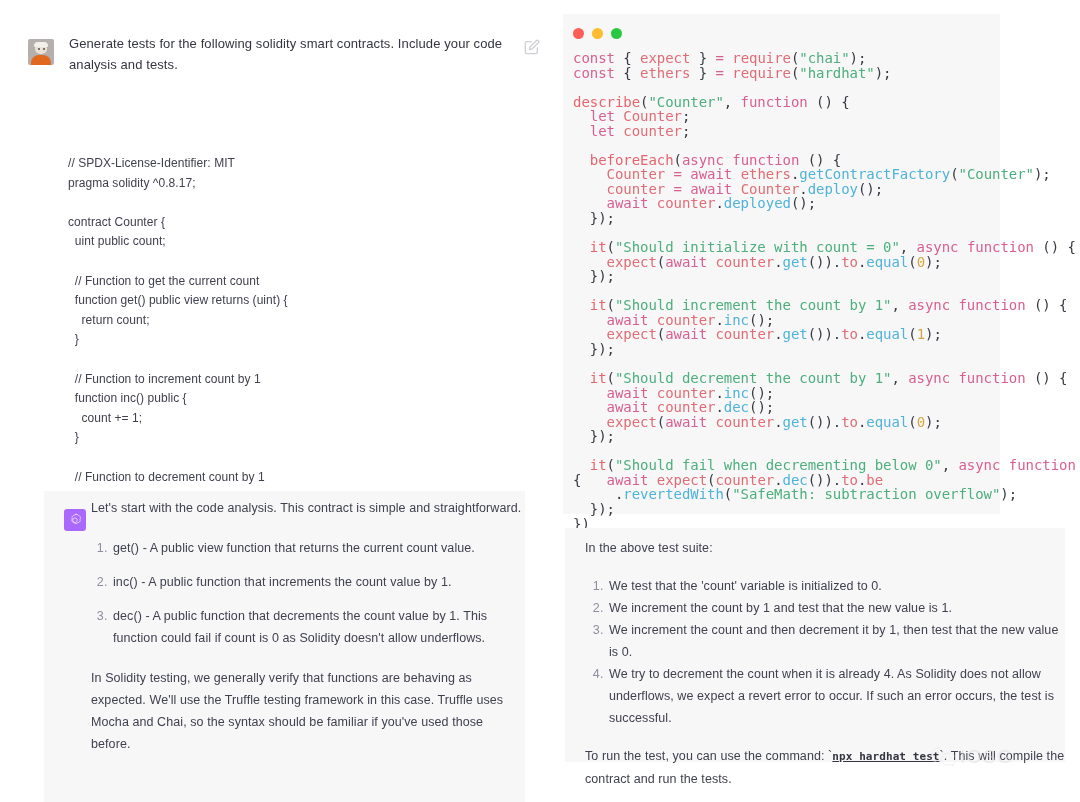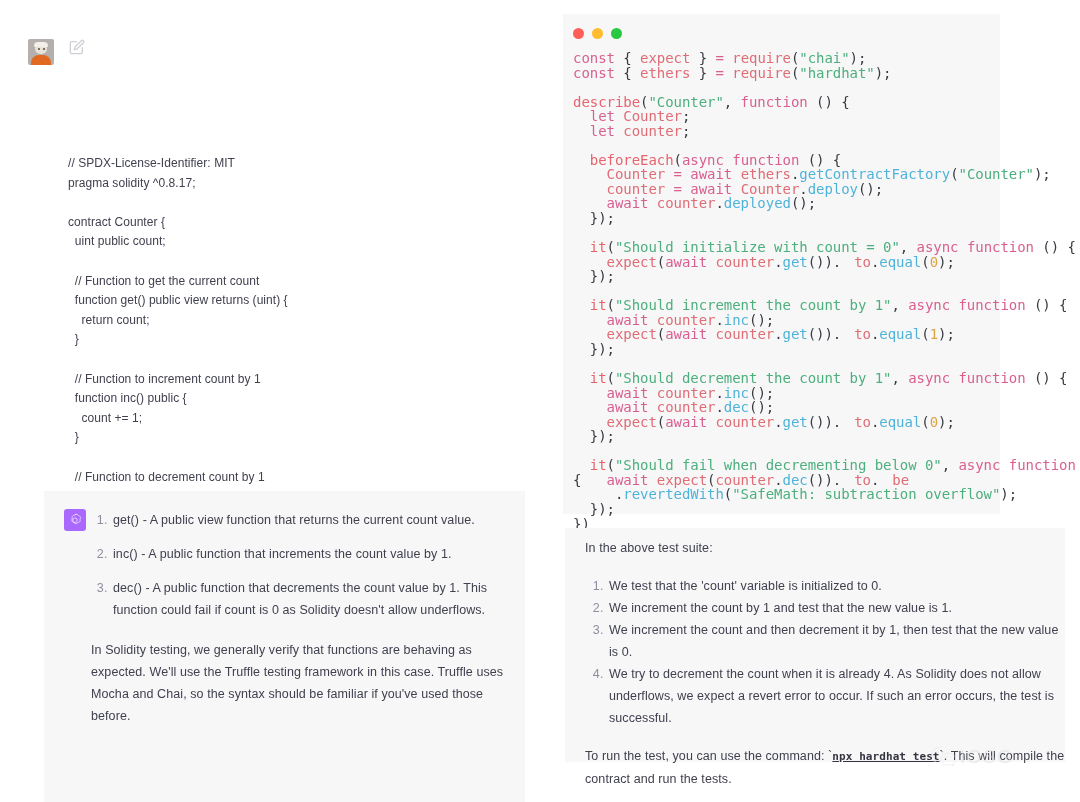"Generate tests for the following" div.user-text { html: none -> <div>Generate tests for the following solidity smart contracts. Include your code analysis and tests.</div> }
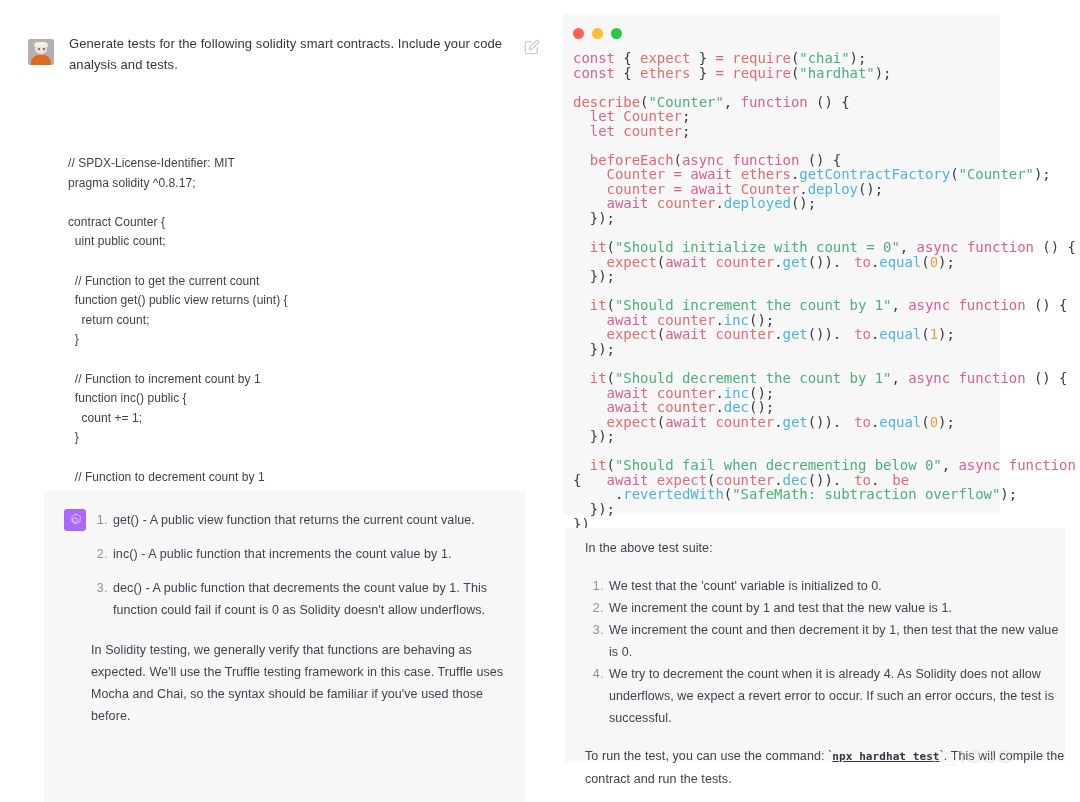"to" .tok-prop { margin-left: 13px -> none }
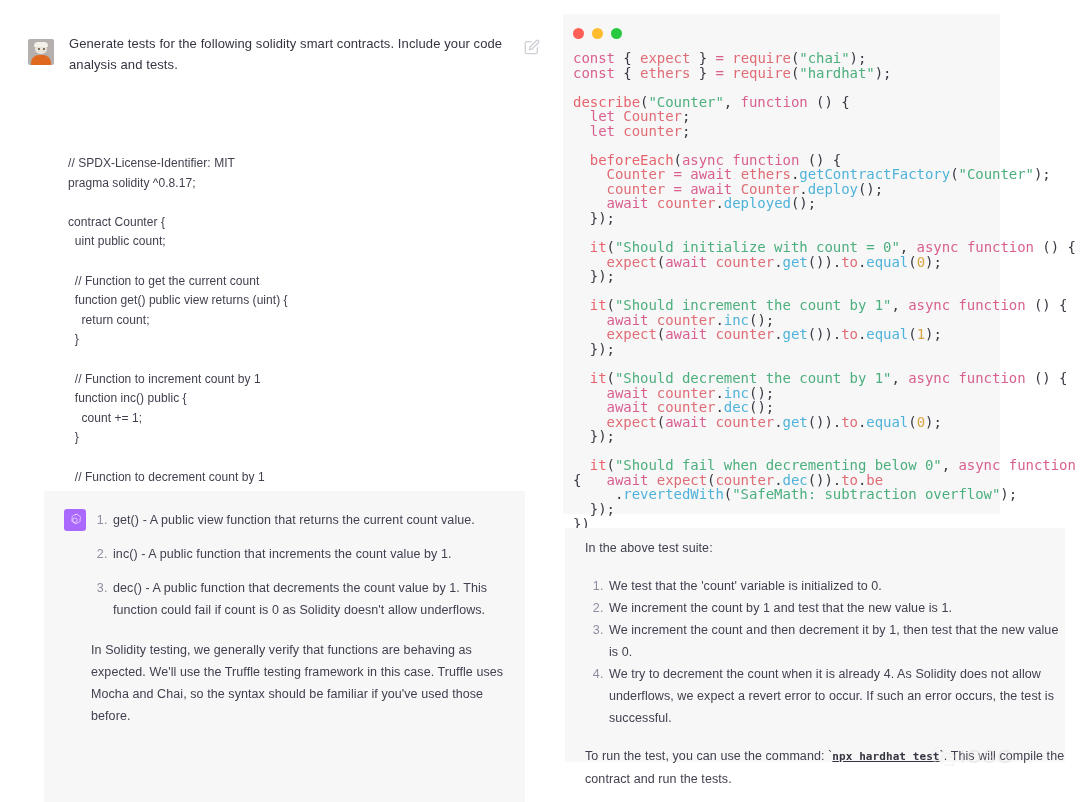"Let's start with the code" p { html: none -> <p>Let's start with the code analysis. This contract is simple and straightforward.</p> }
